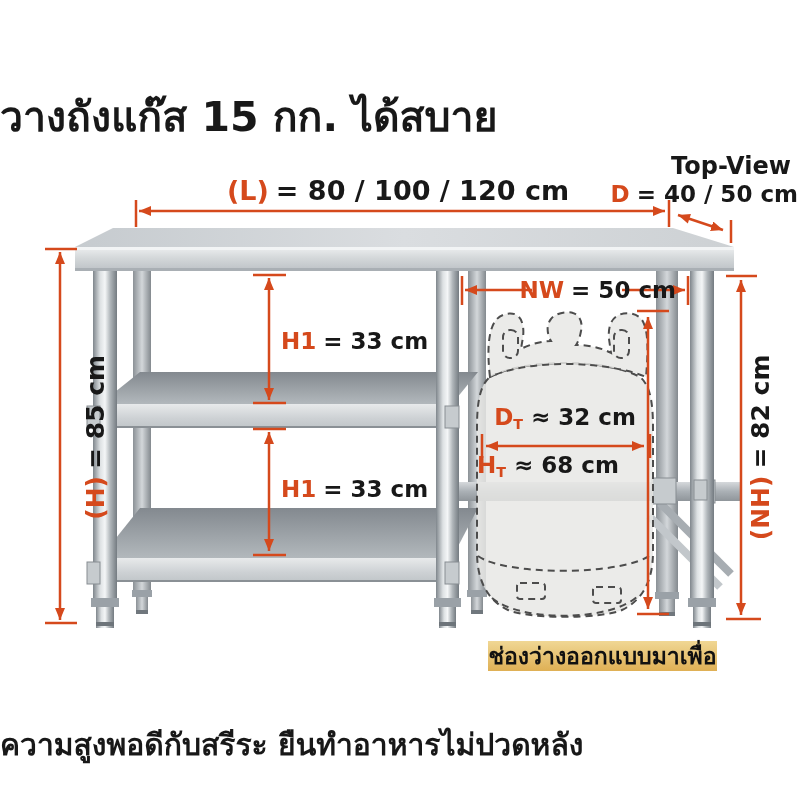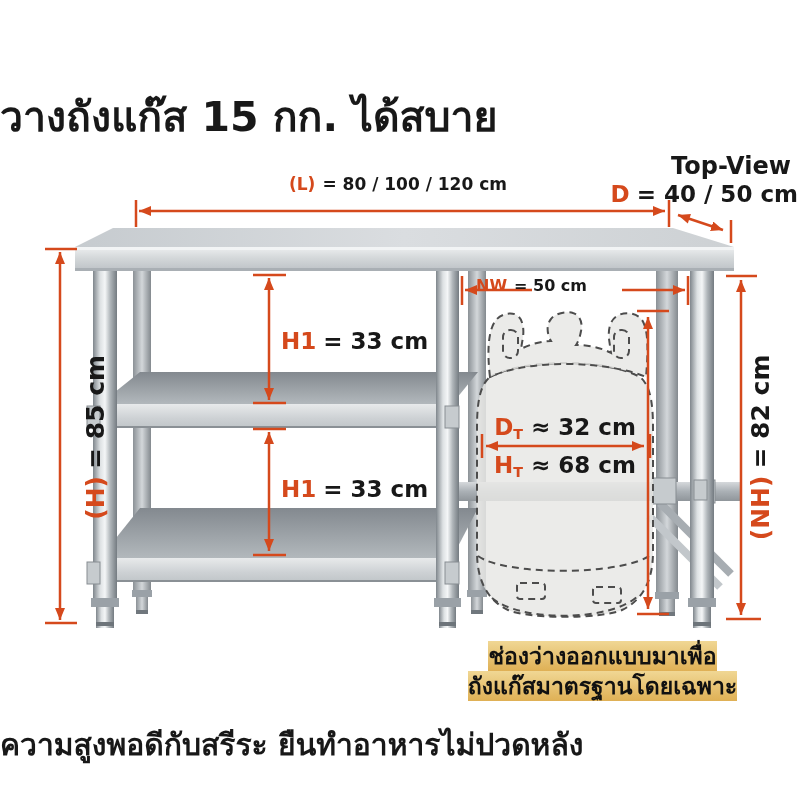"(L) = 80 / 100" .l-lbl { font-size: 17px -> 27px }
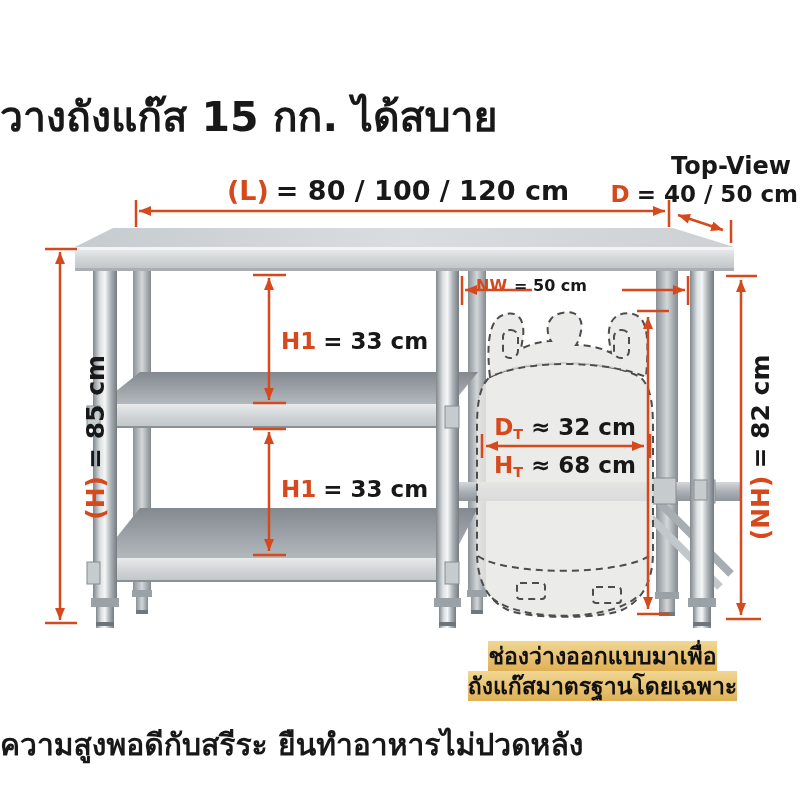"NW = 50 cm" .nw-lbl { font-size: 16px -> 23px; text-align: left -> right }
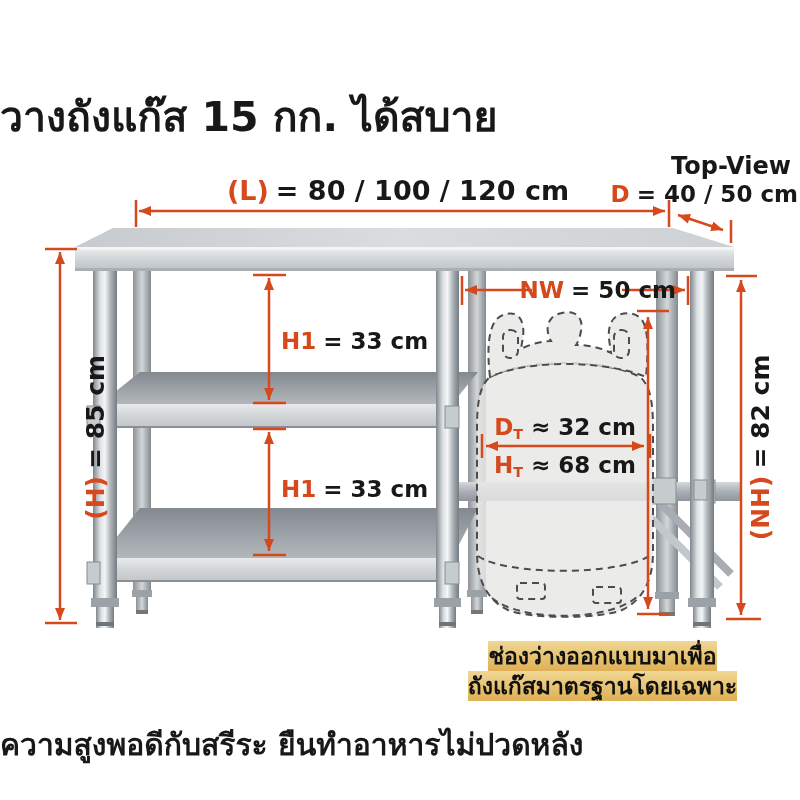"DT ≈ 32 cm" .dt-lbl { top: 414px -> 404px }
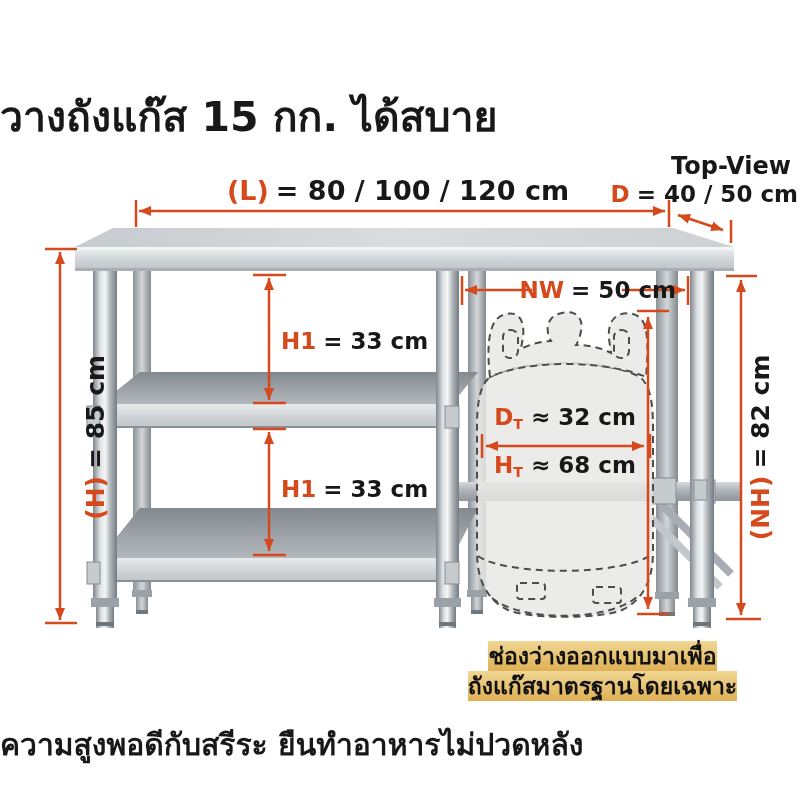"HT ≈ 68 cm" .ht-lbl { left: 465px -> 448px }
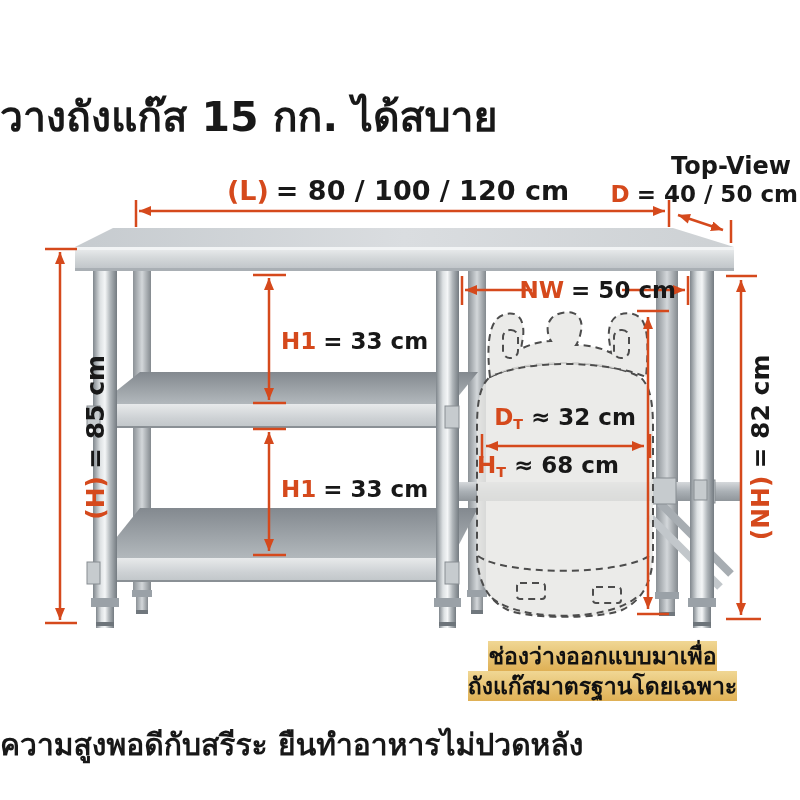"ถังแก๊สมาตรฐานโดยเฉพาะ" span.band { html: <span>ถังแก๊สมาตรฐานโดยเฉพาะ</span> -> none }
